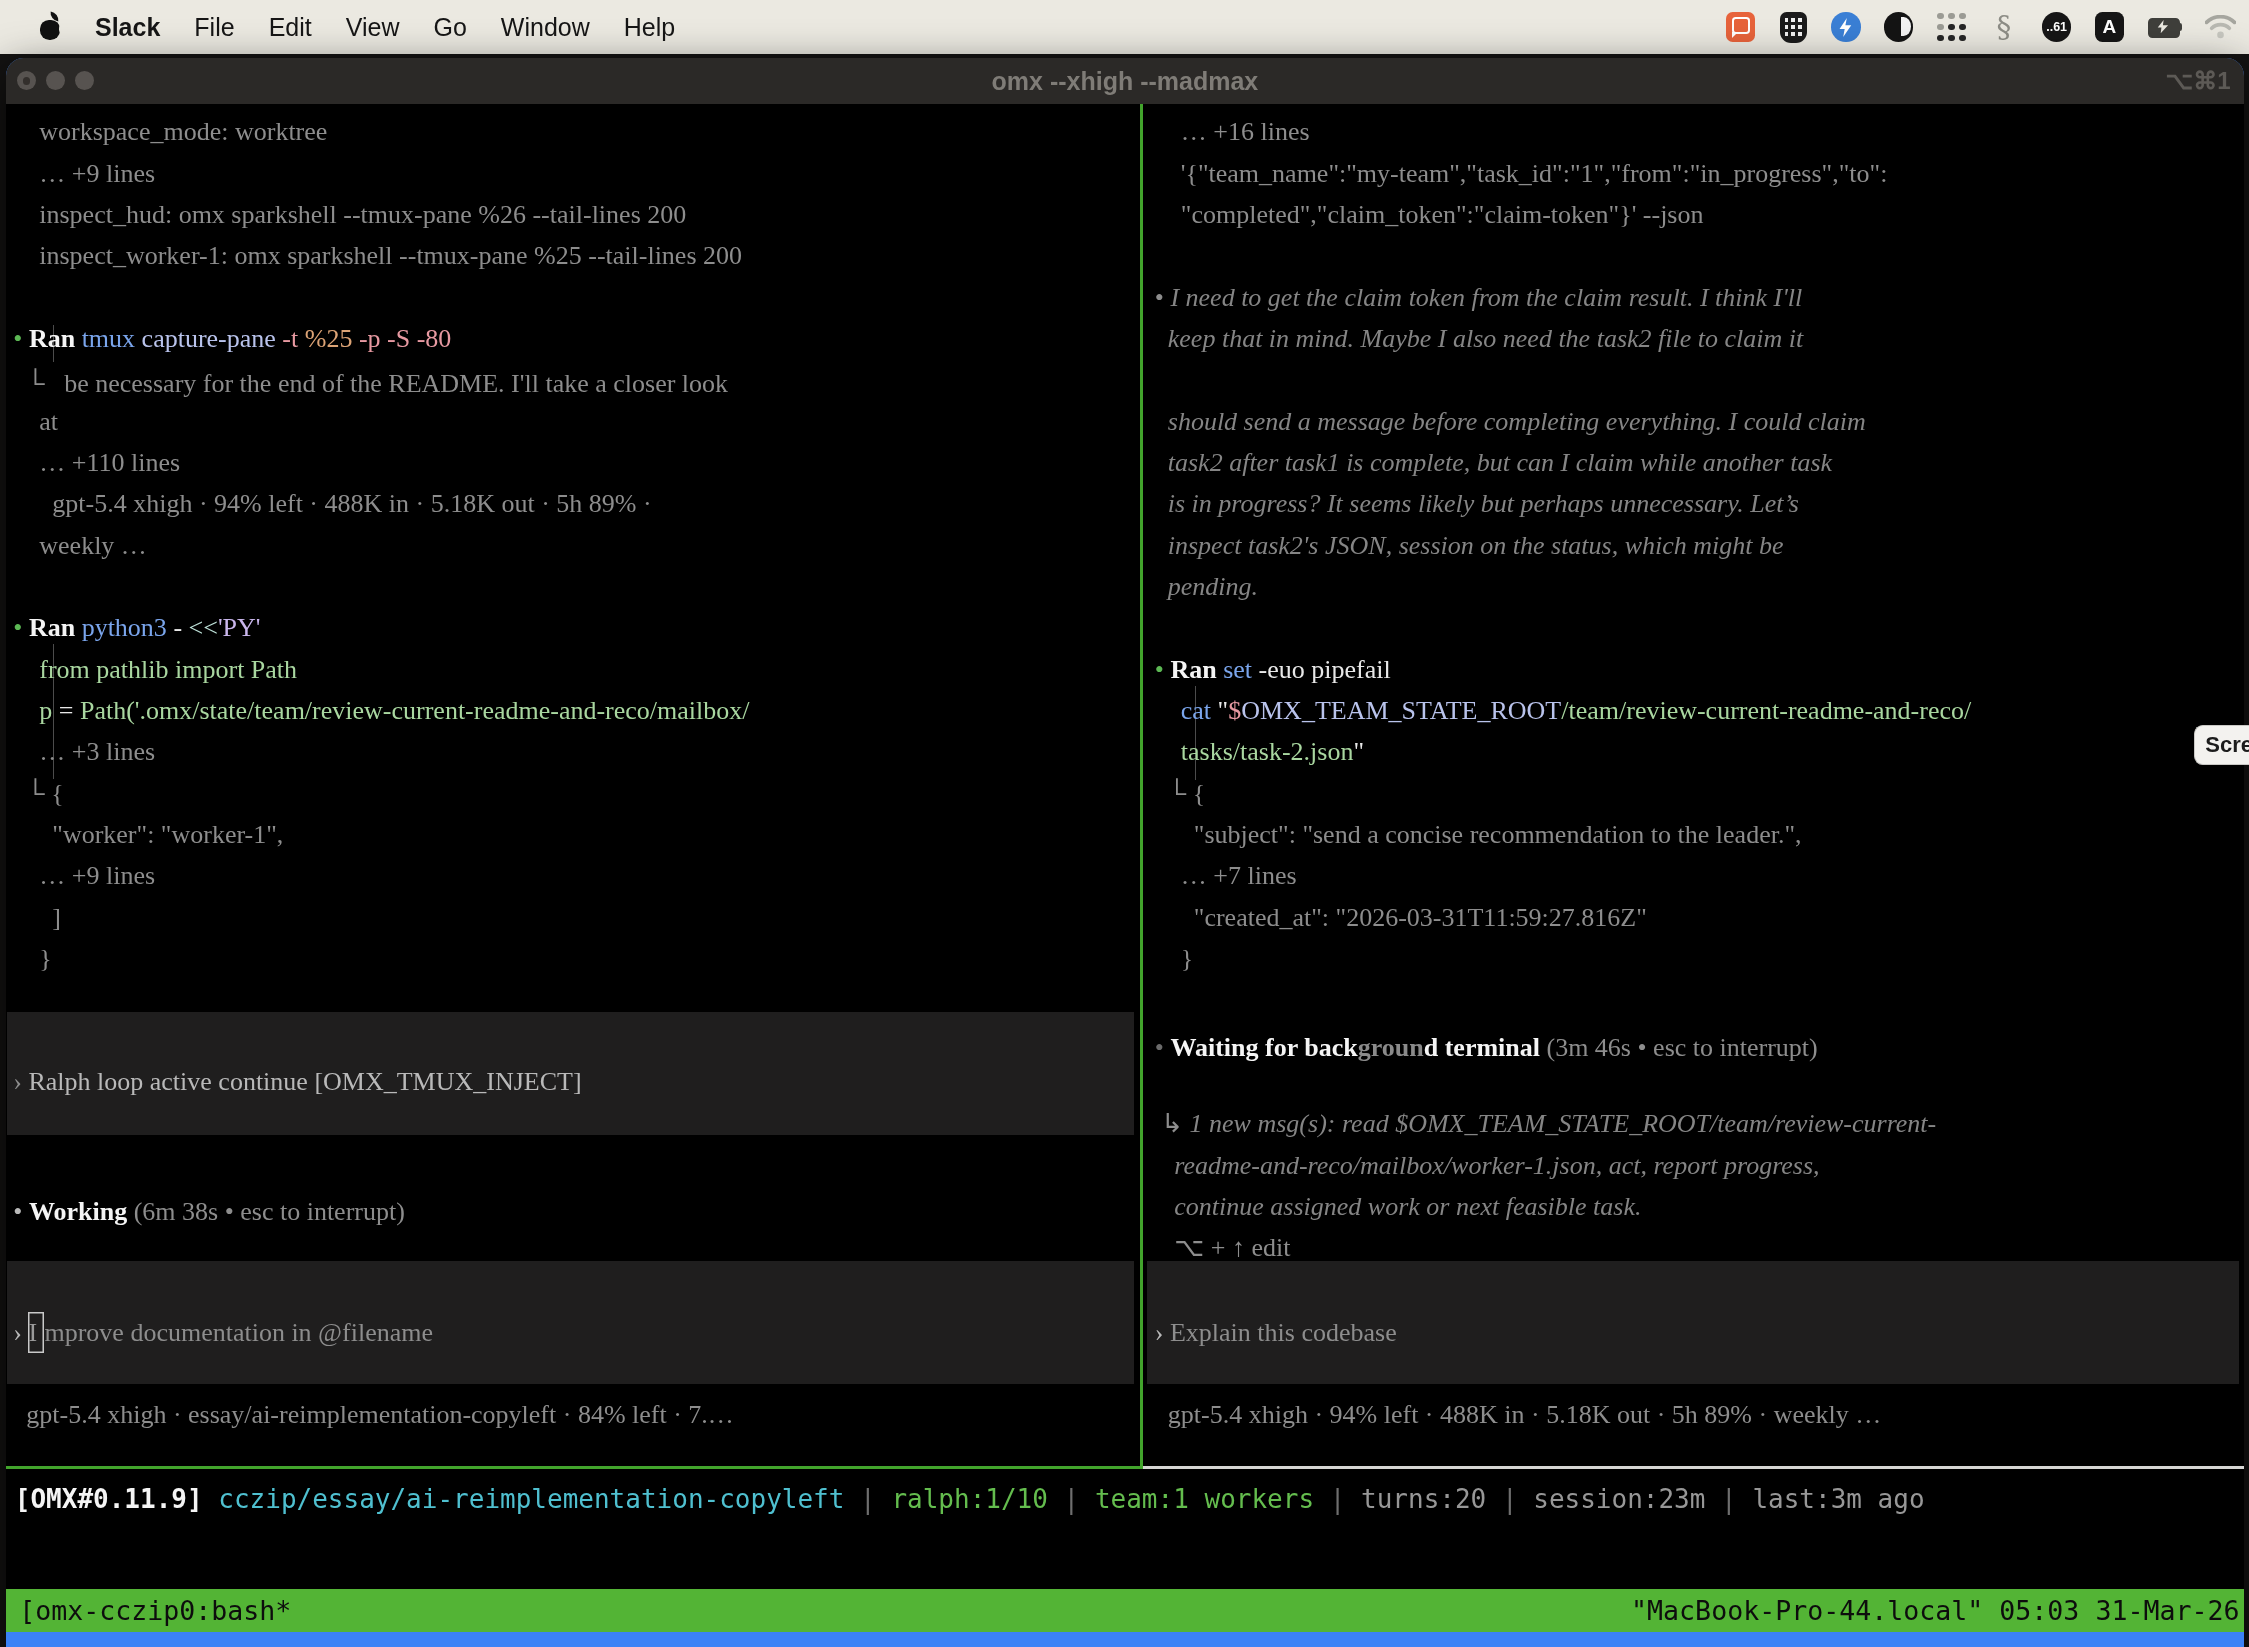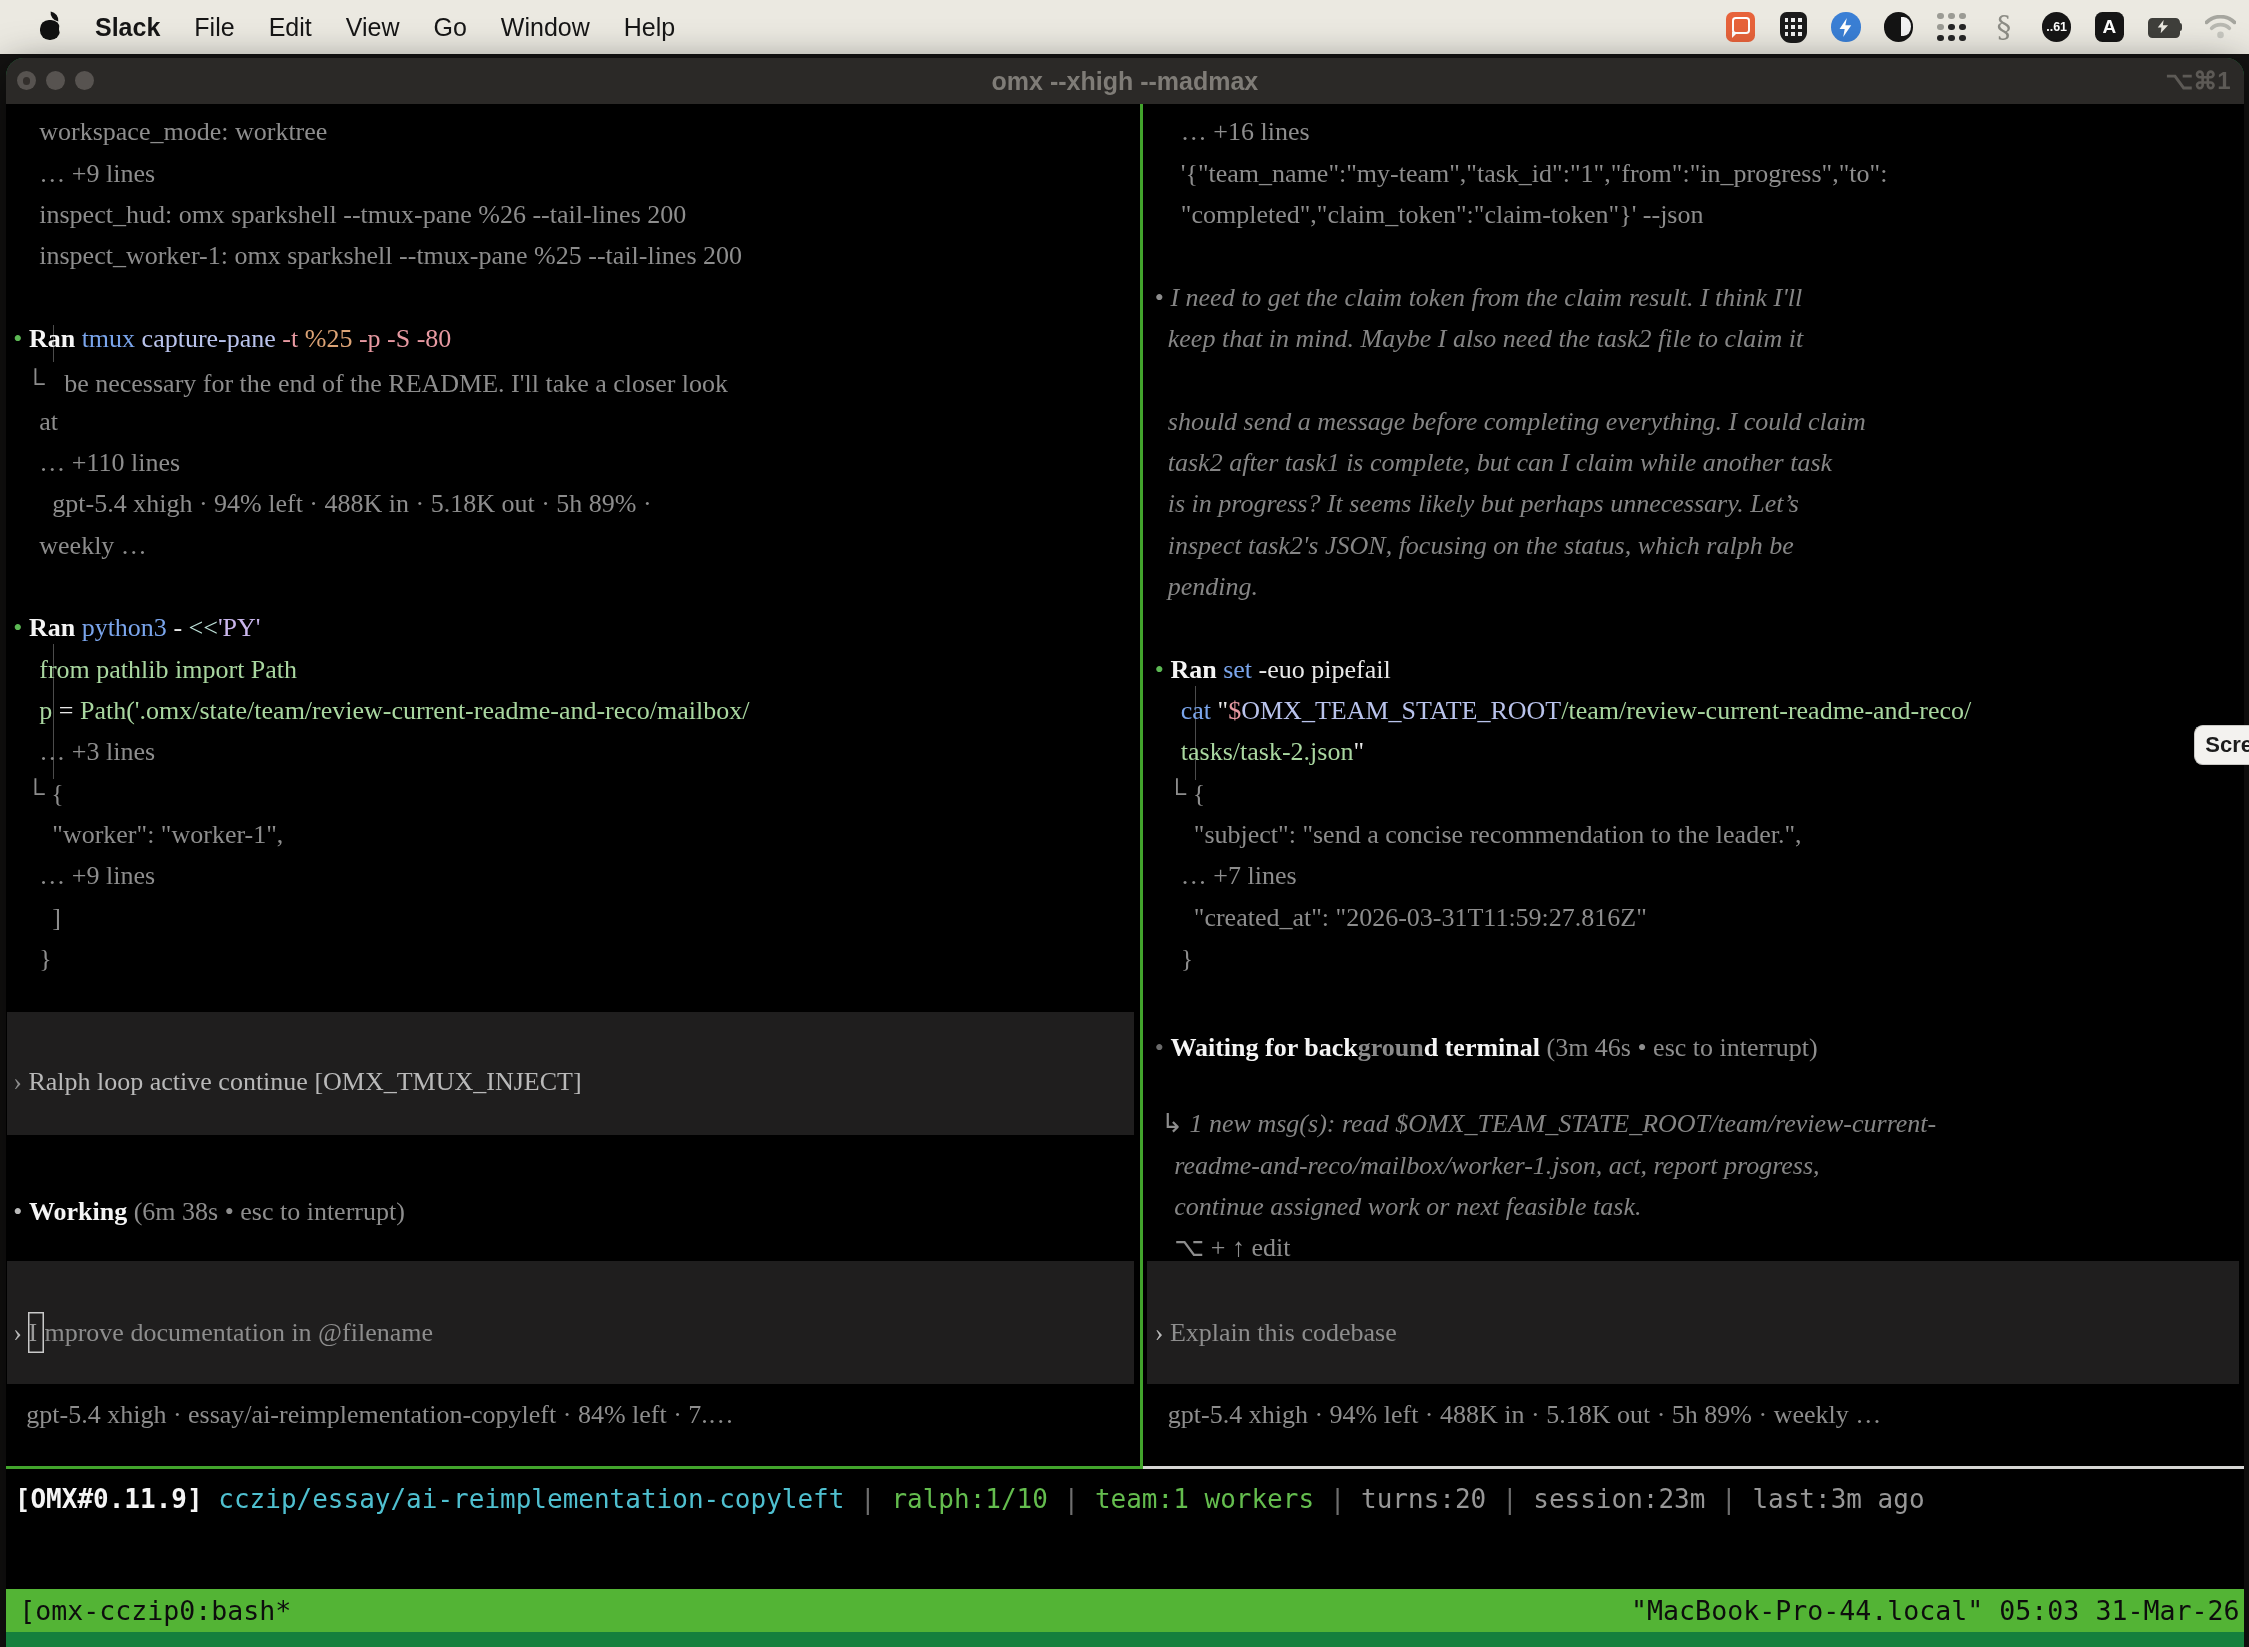"omx --xhigh --madmax" .window { background: #15803d -> #3b82f6 }
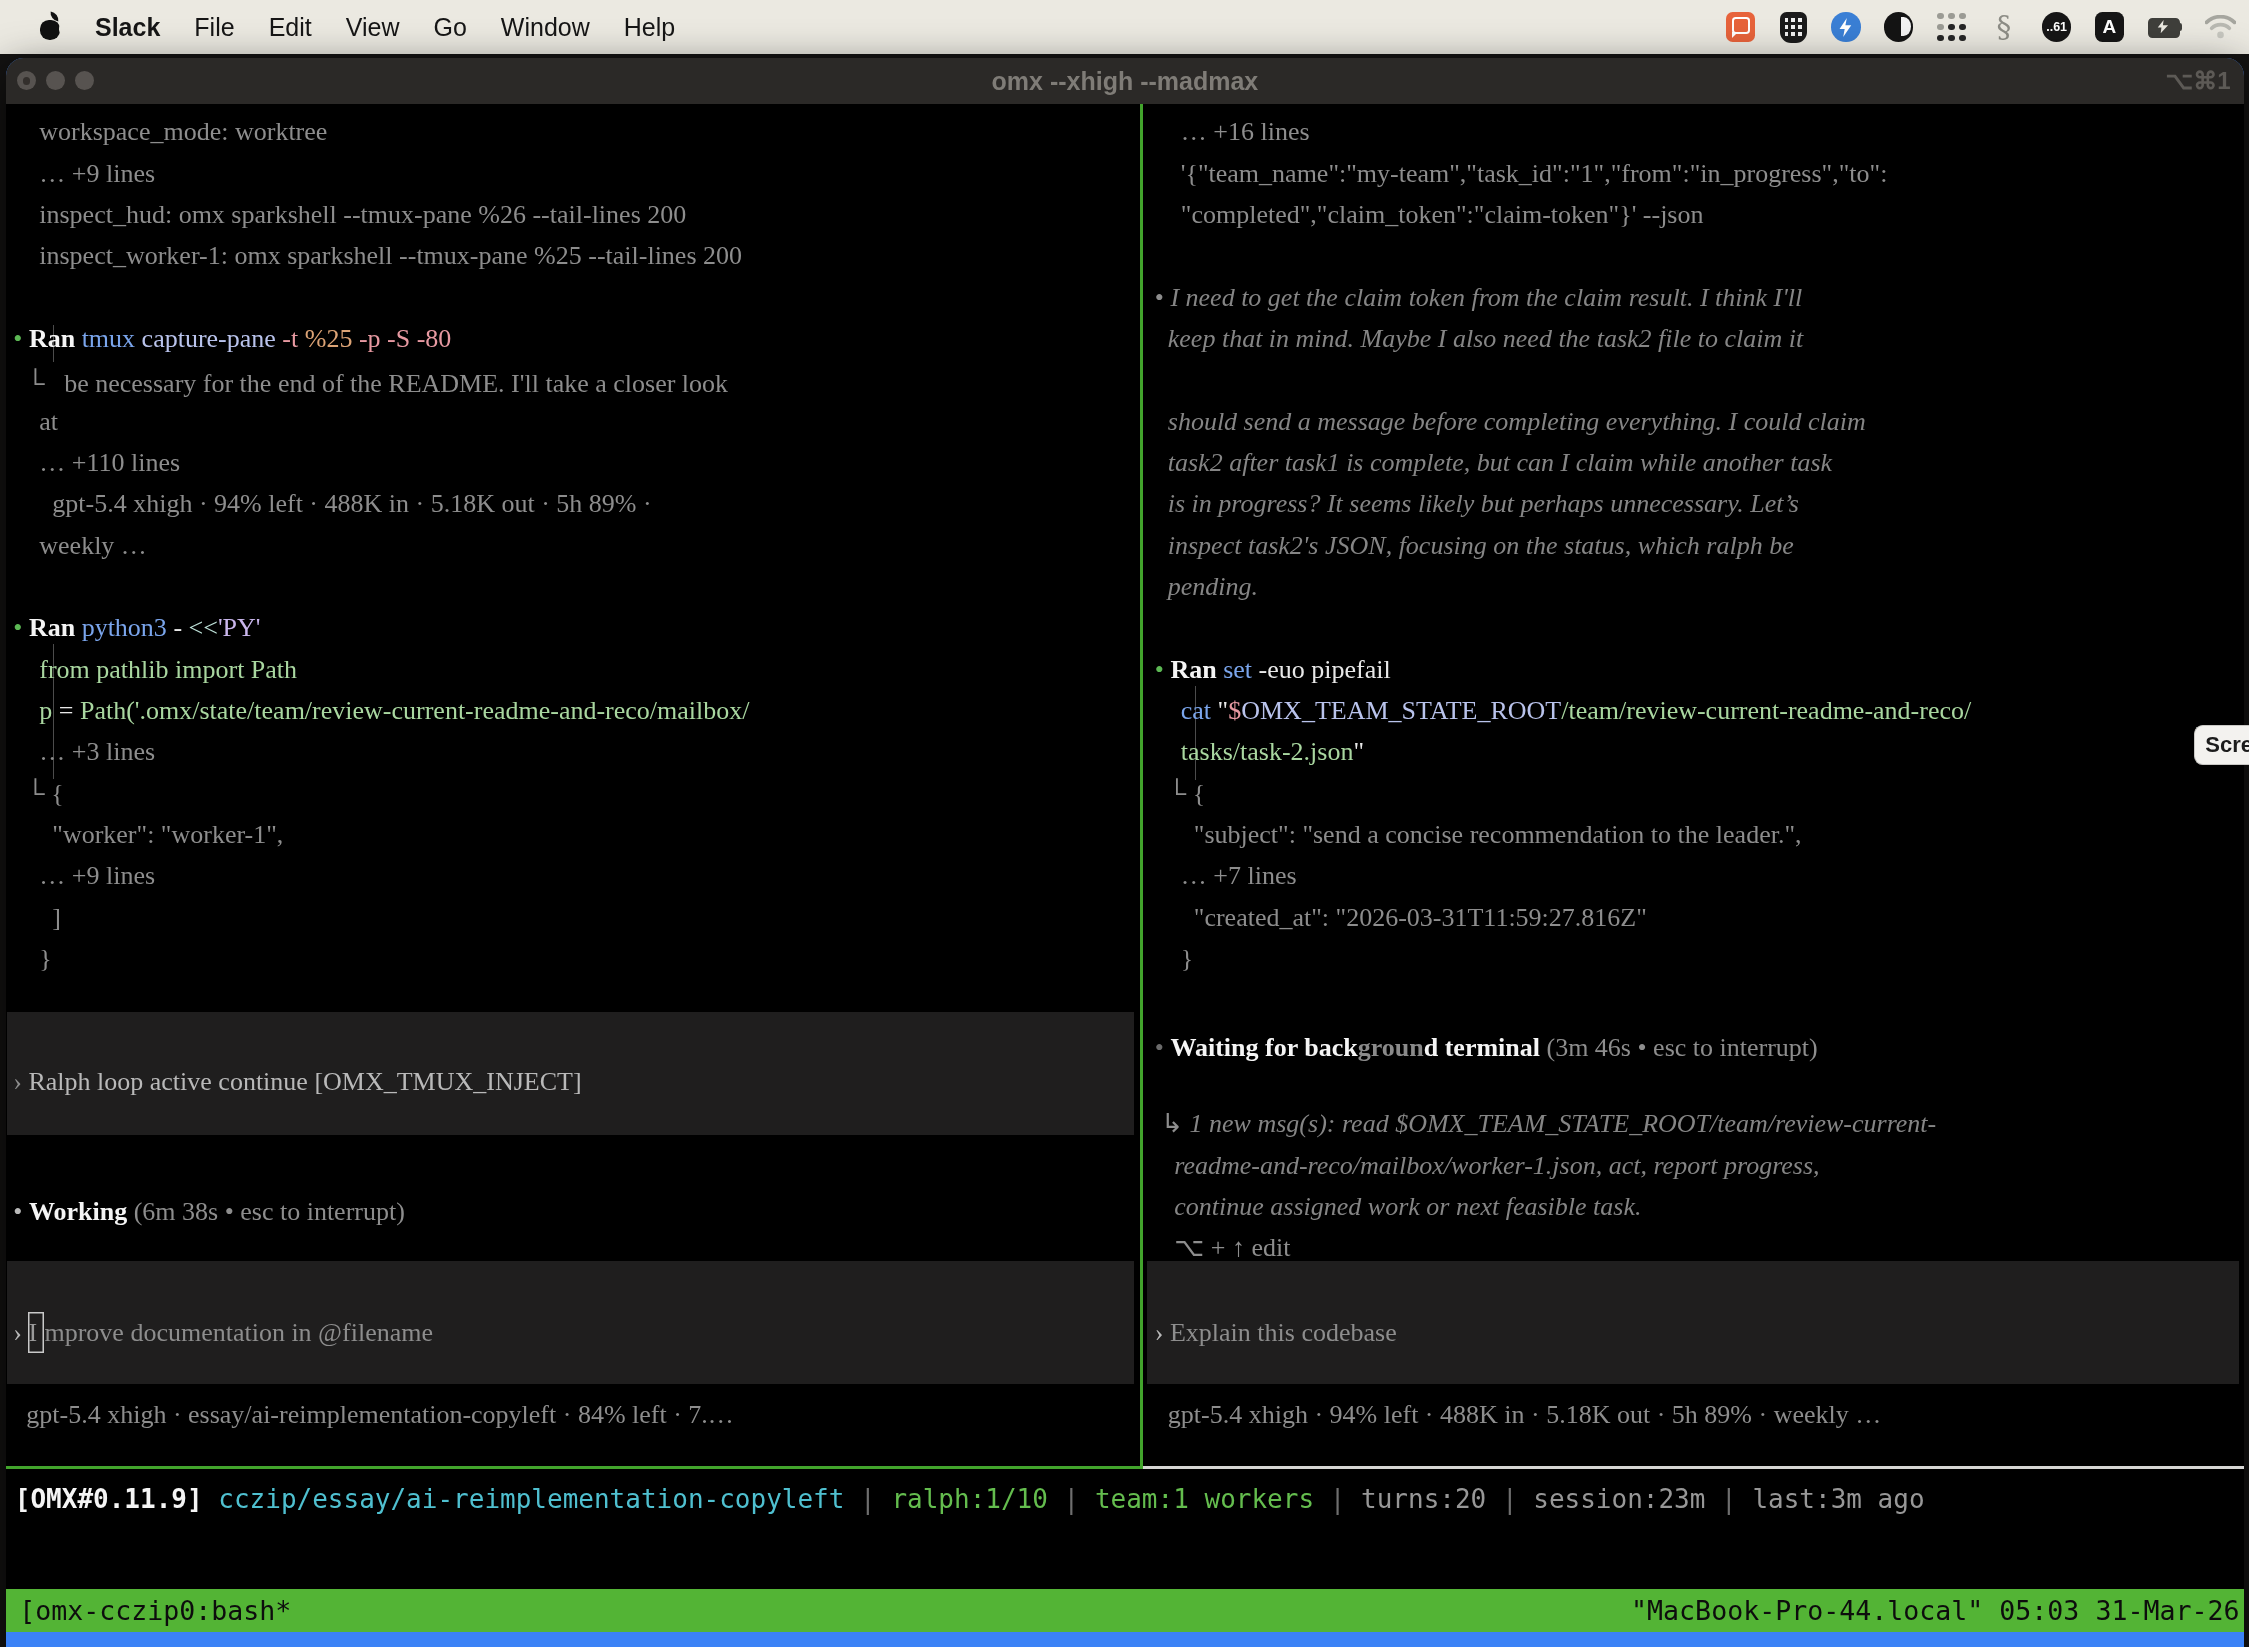"inspect task2's JSON, focusing on" span { text: focusing on the status, which ralph -> session on the status, which might }
